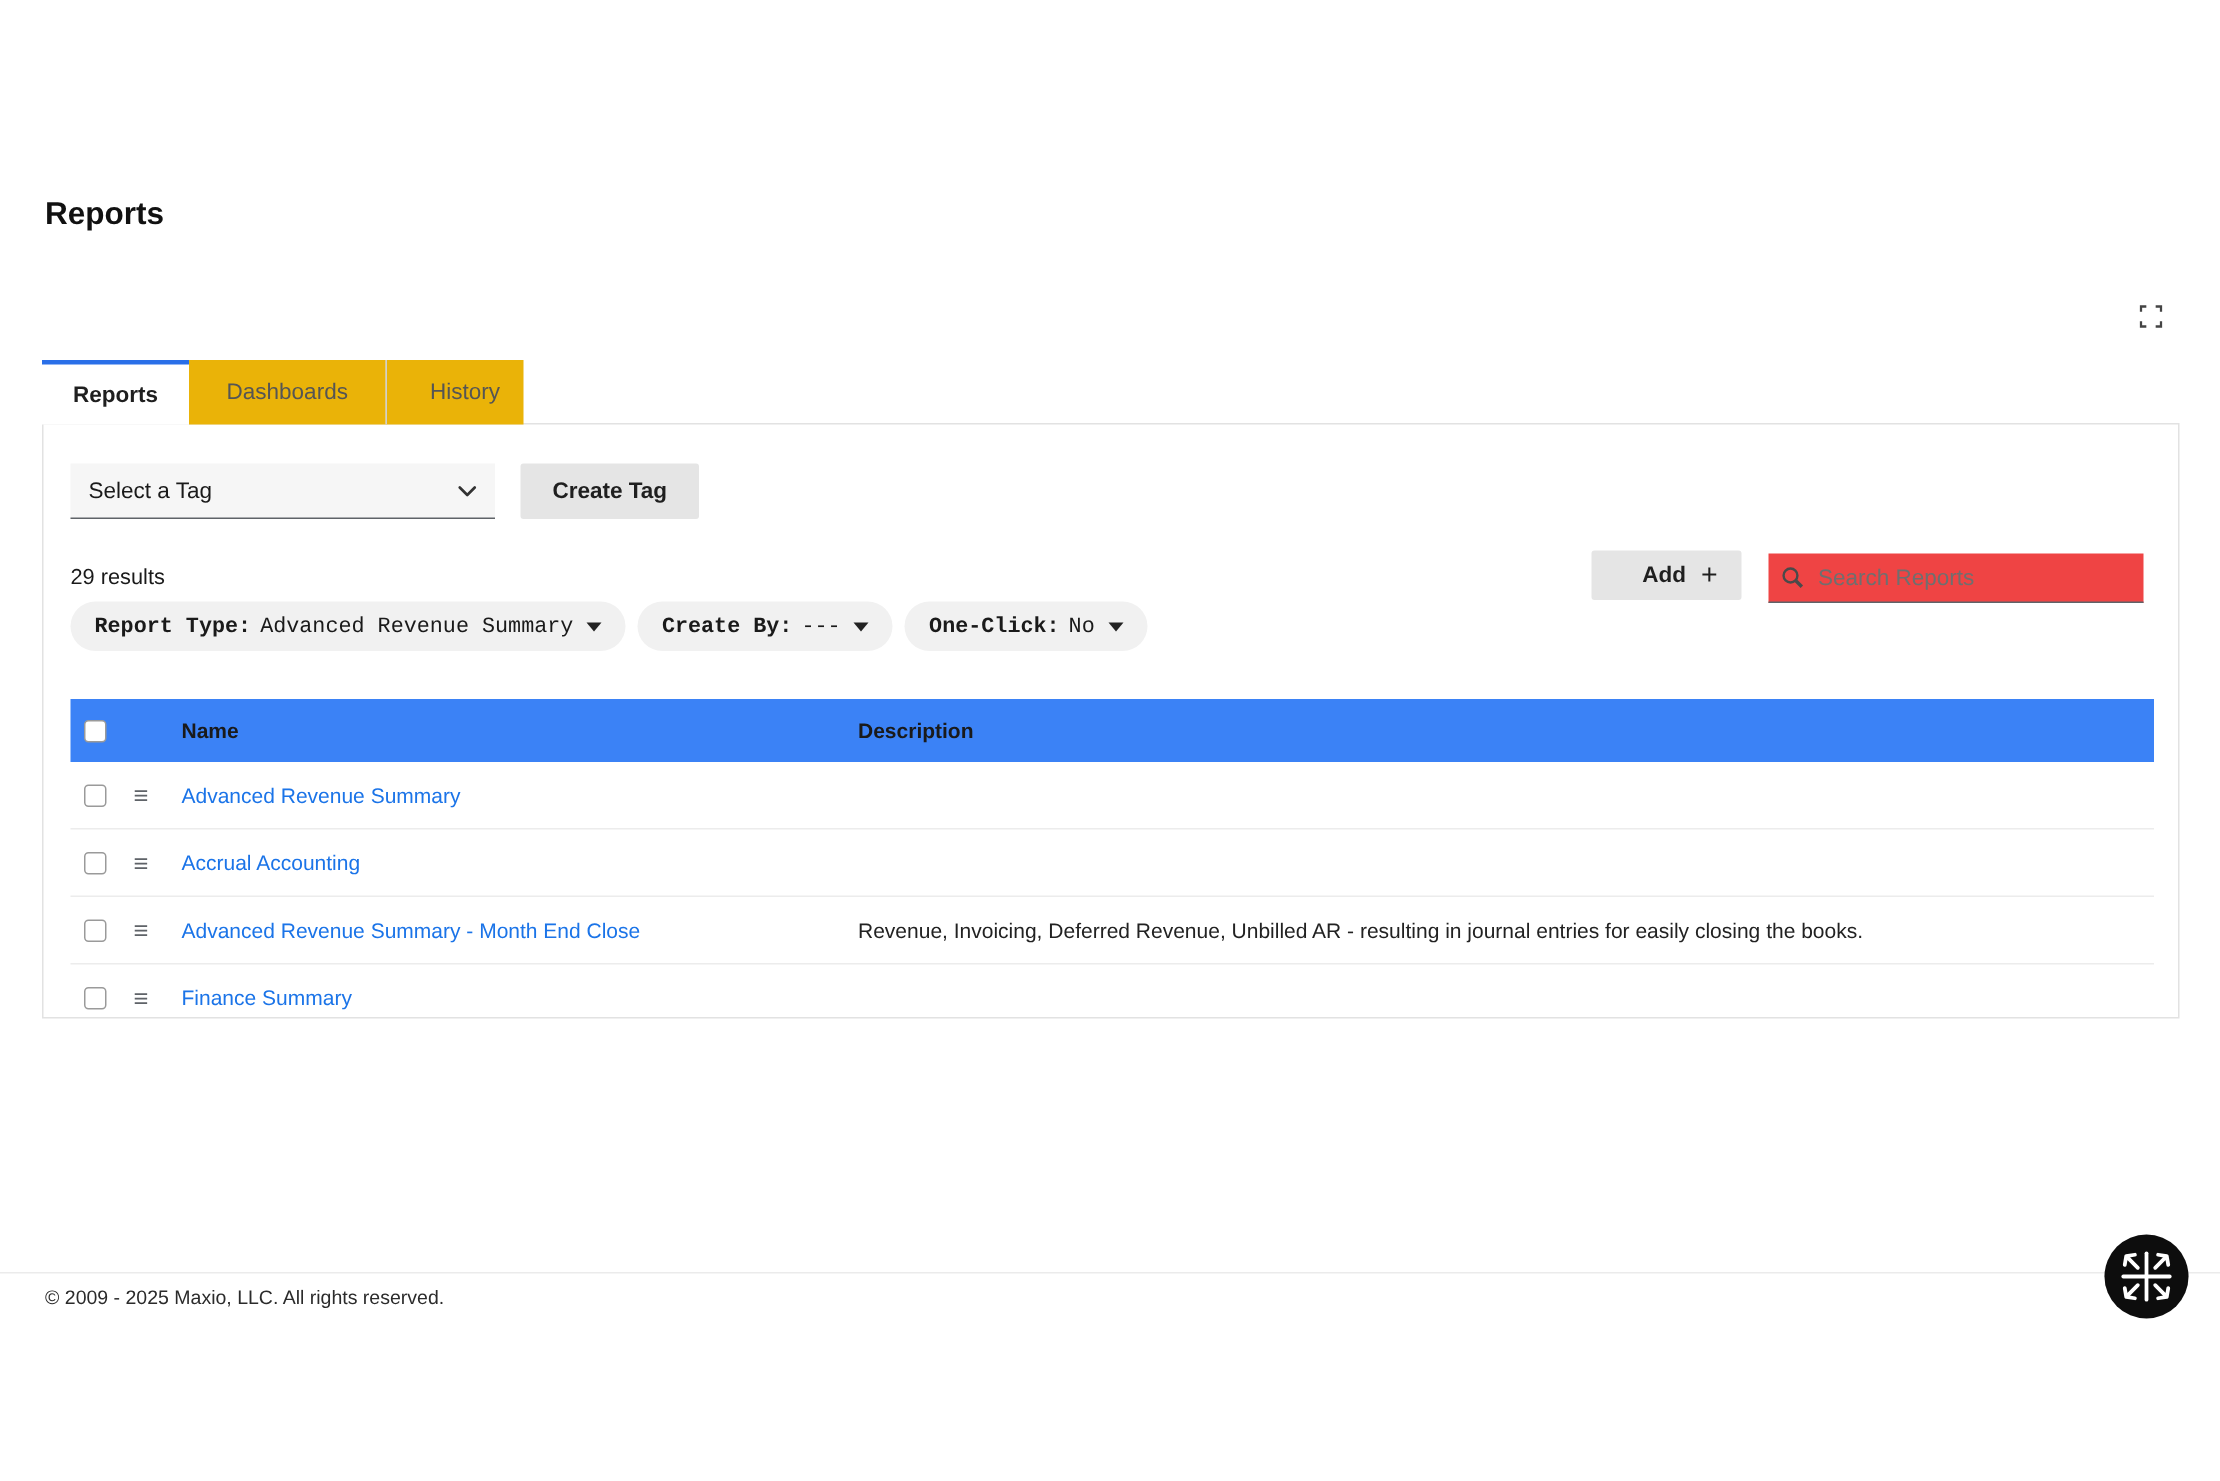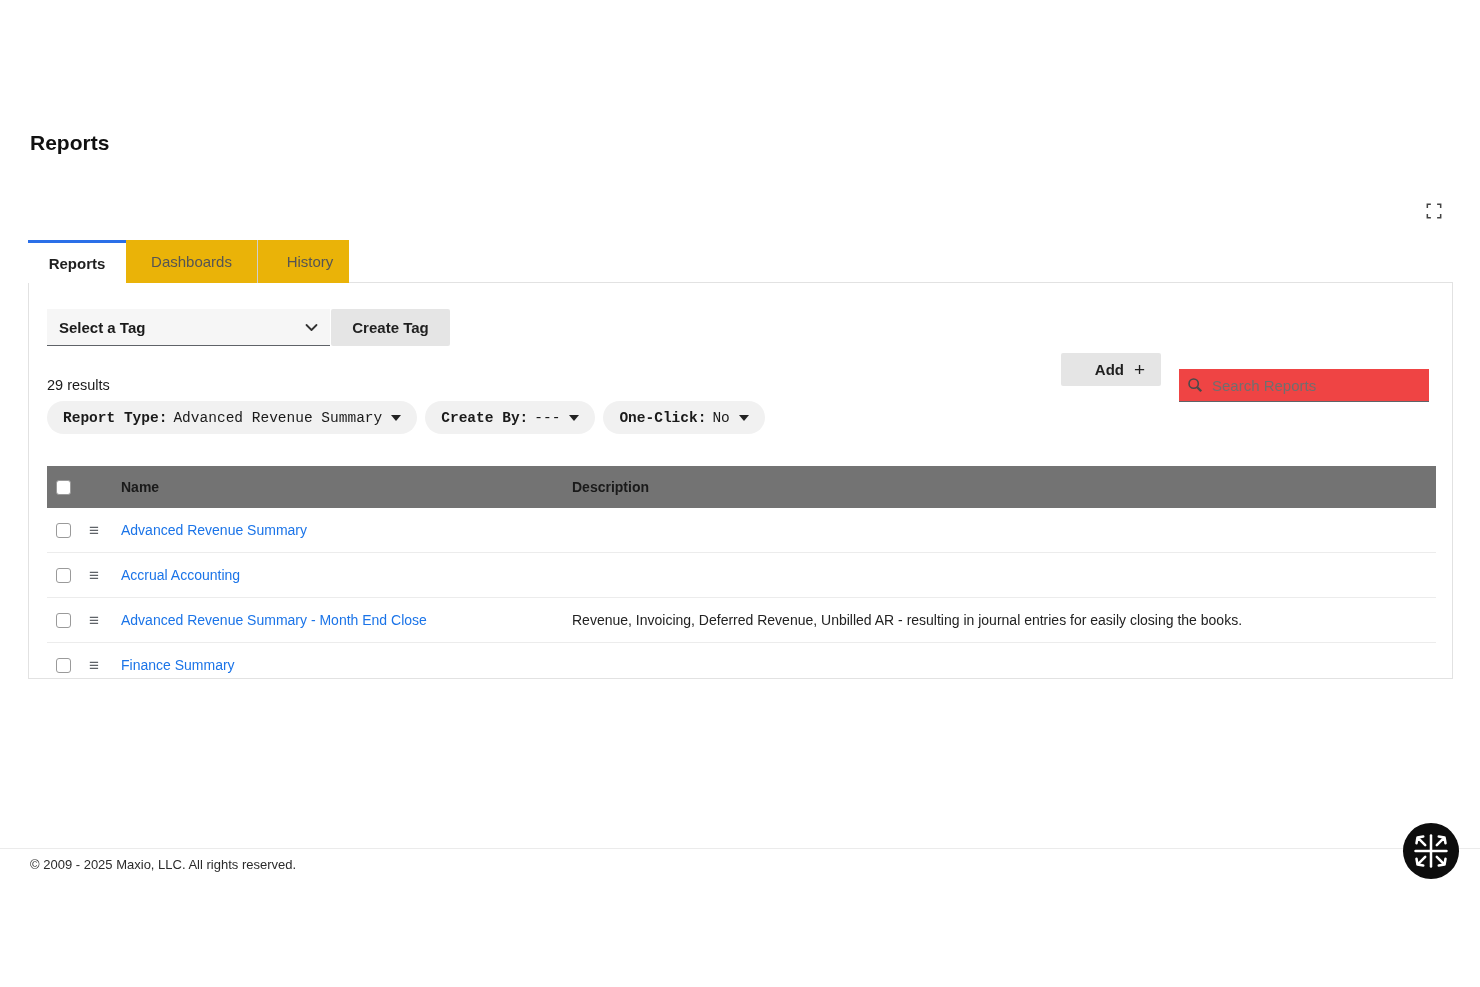"Select a Tag" .tag-select { font-weight: bold -> none }
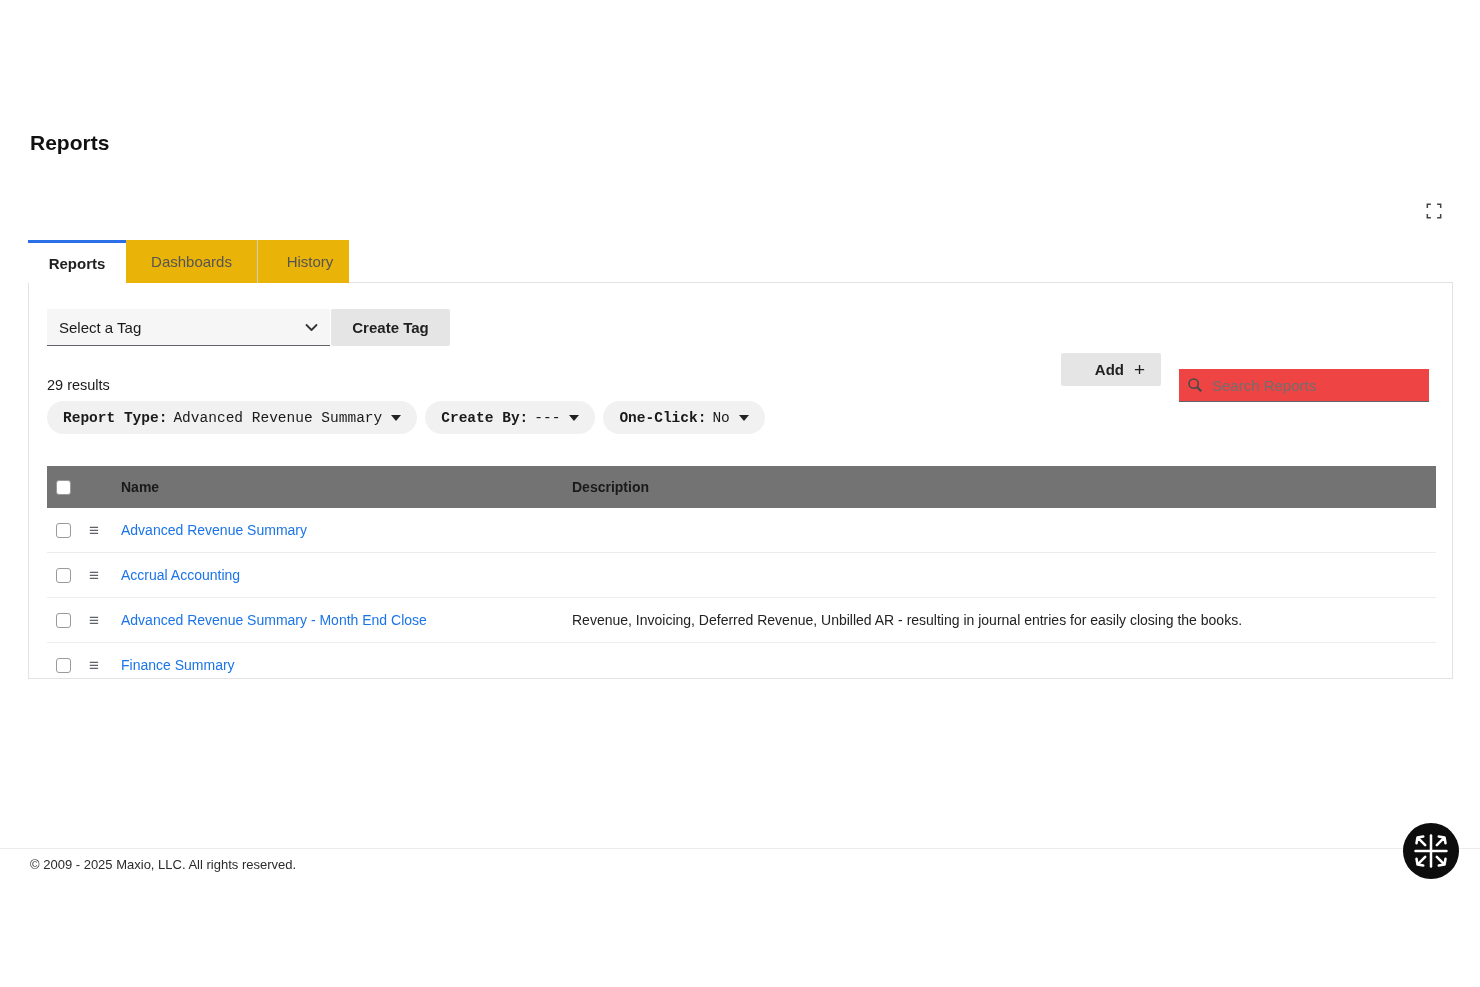"Create Tag" .create-tag-btn { left: 302px -> 318px }
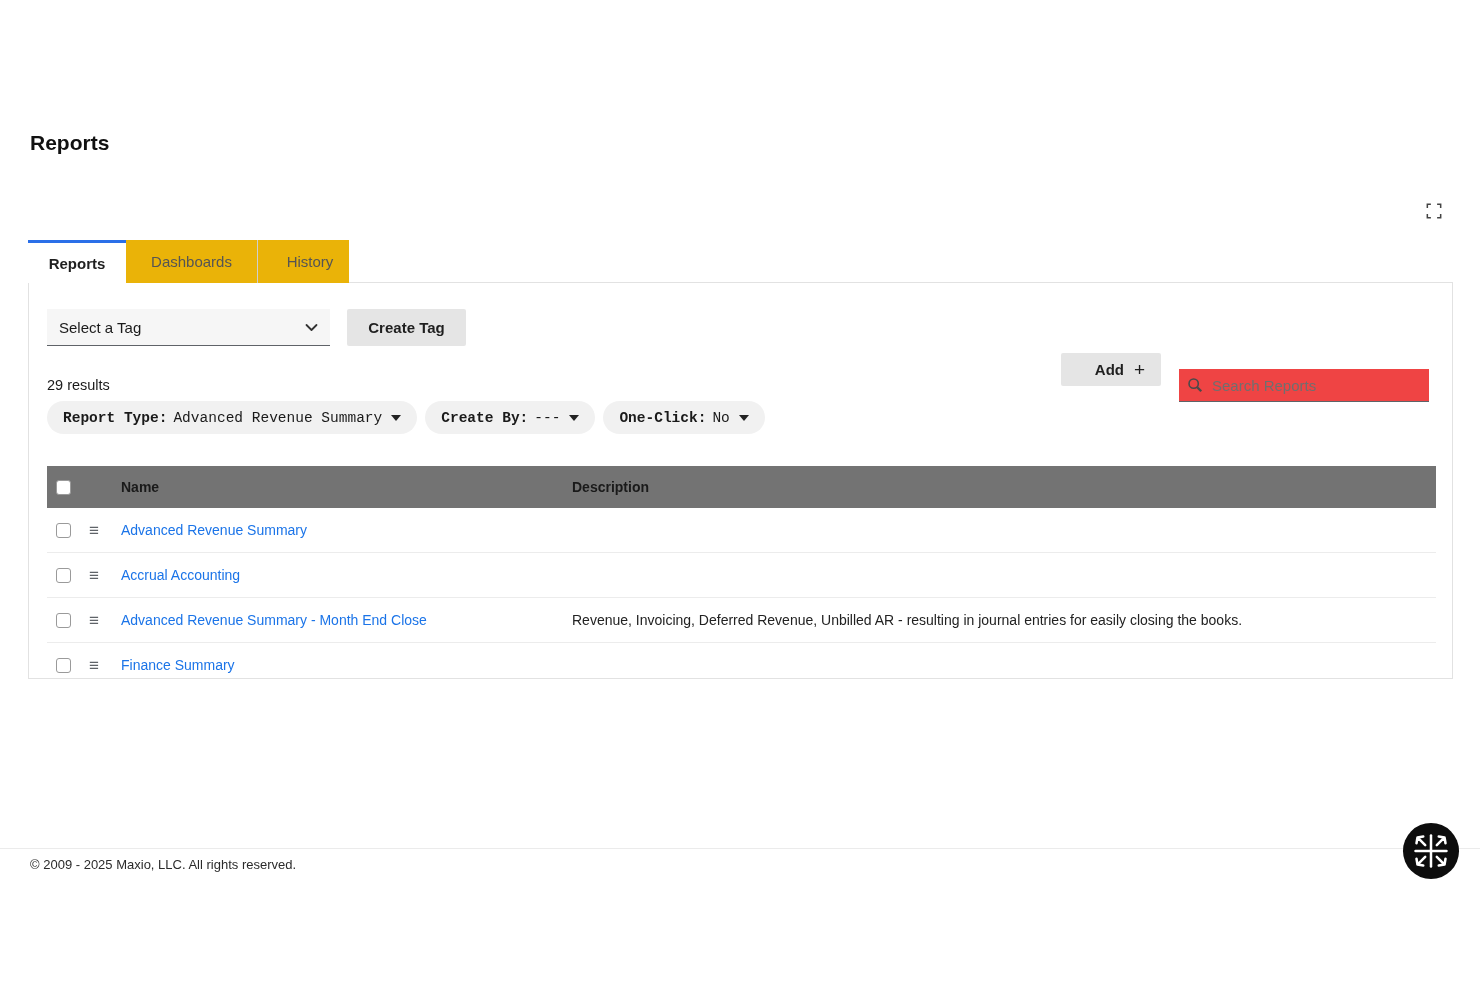"Add" .add-btn { top: 70px -> 84px }
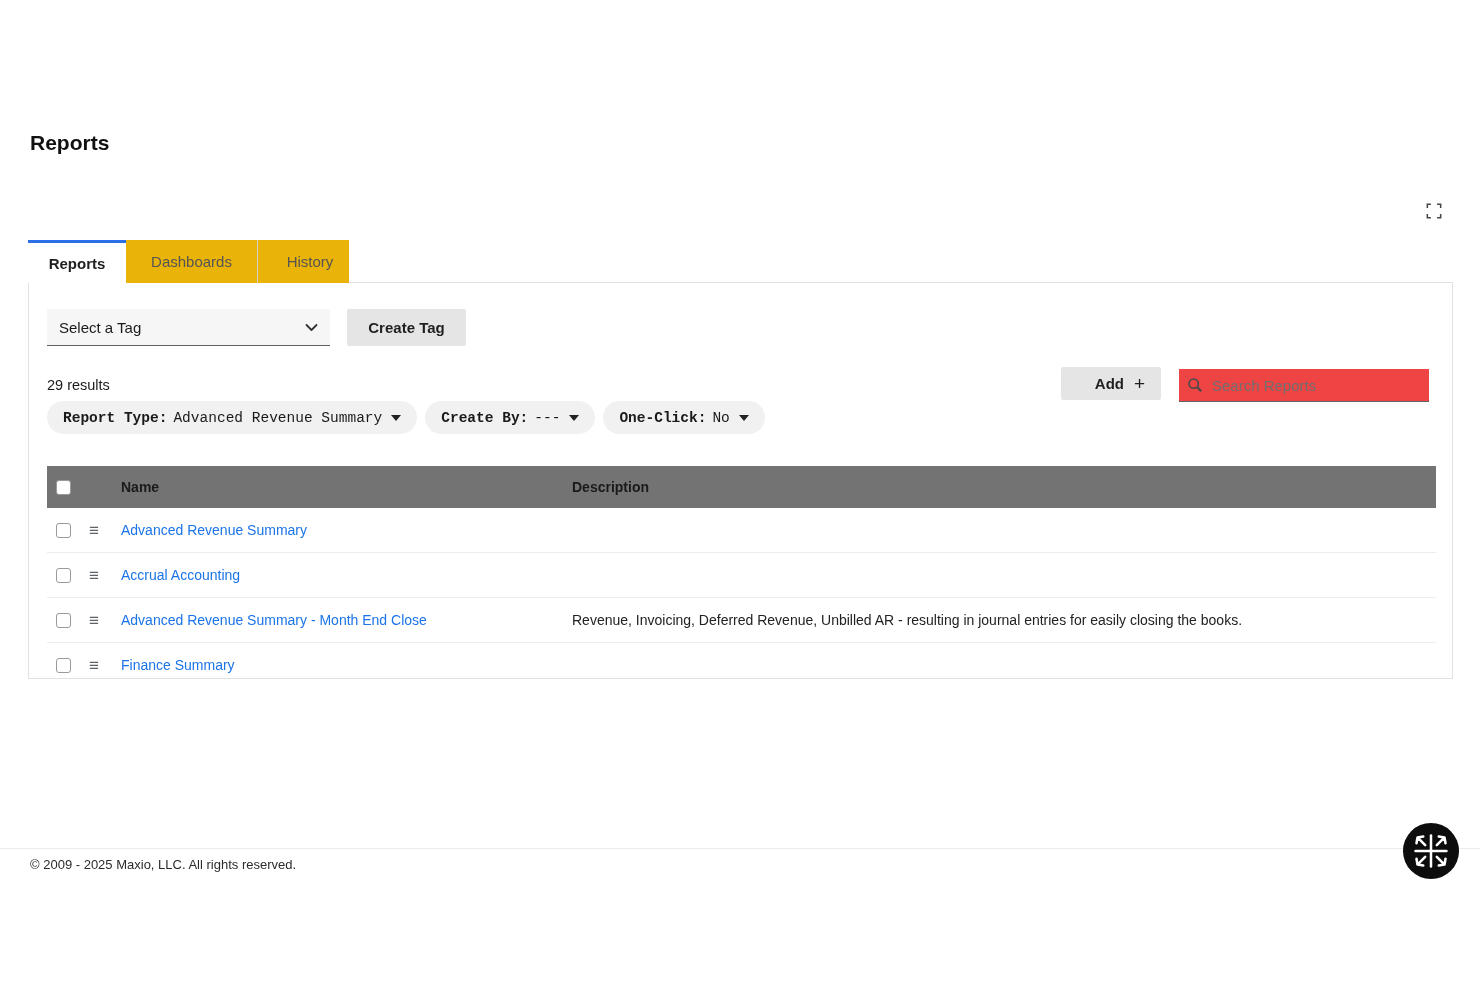"Name" .thead { background: #737373 -> #3b82f6 }
